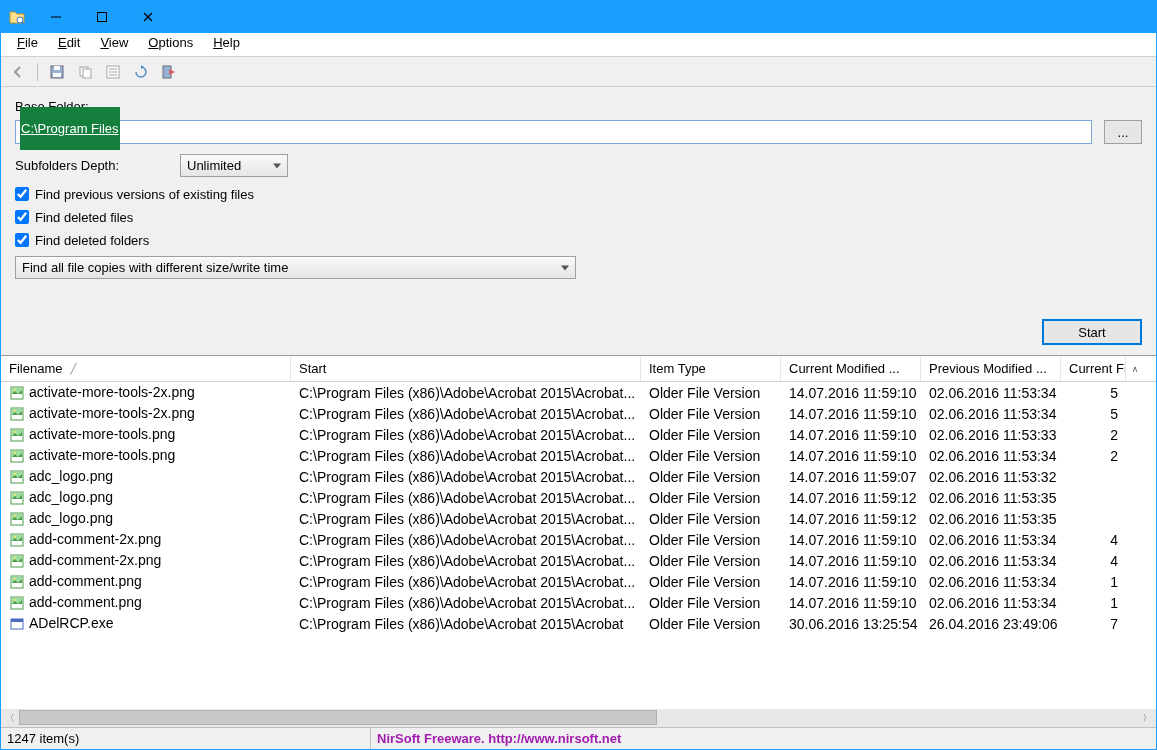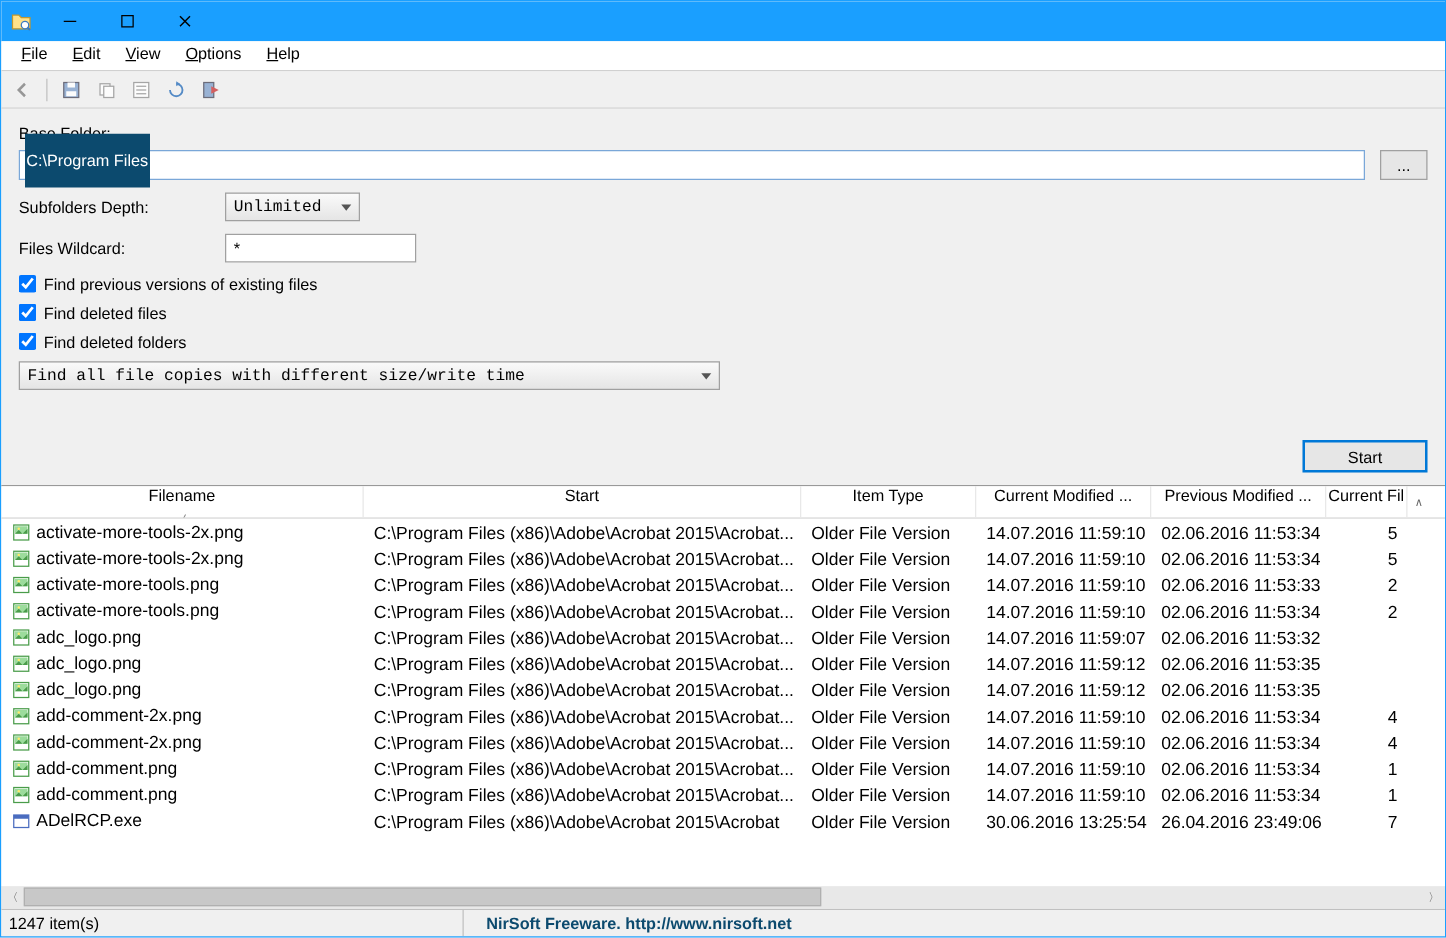"C:\Program Files" .base-folder-input .sel { background: #0c4a6e -> #15803d; text-decoration: none -> underline }
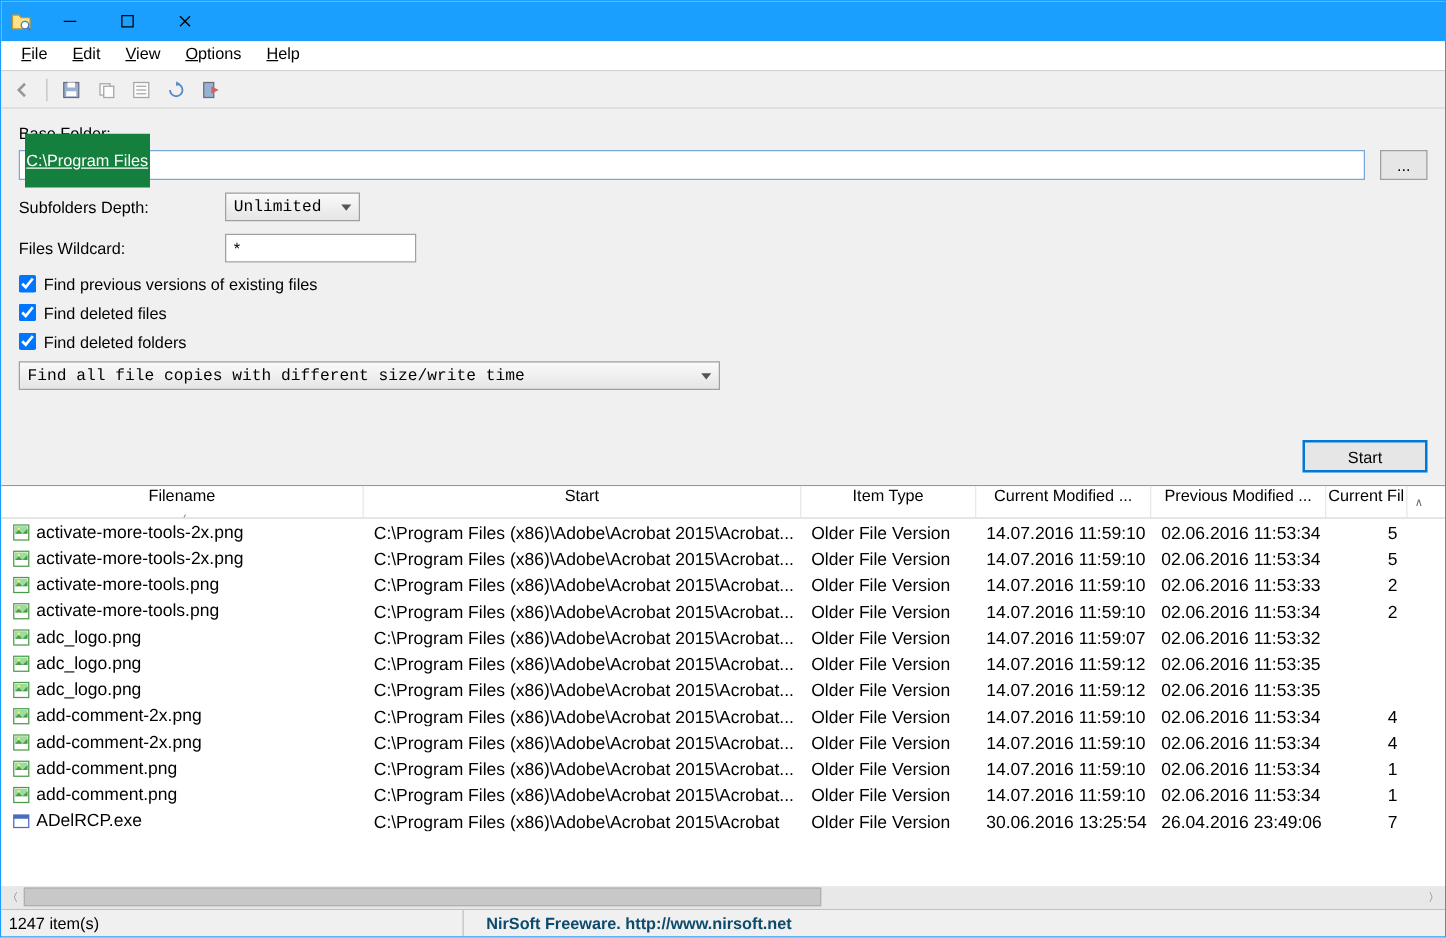"Unlimited" .dropdown { font-family: Liberation Mono, monospace -> none }
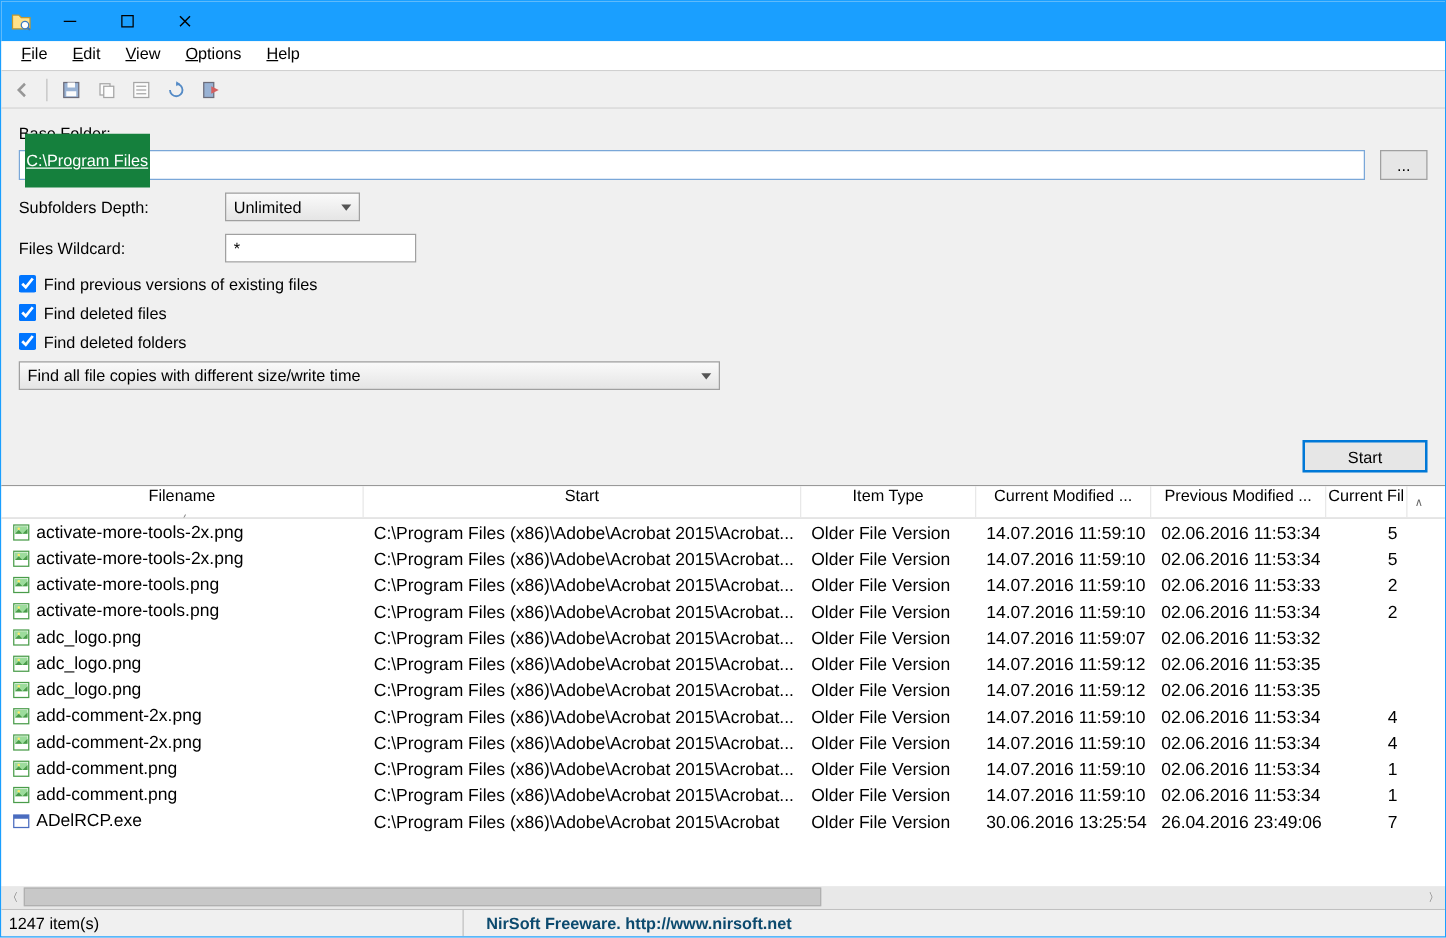"Files Wildcard:" div.form-row { html: <div> <div>Files Wildcard:</div> <input> </div> -> none }
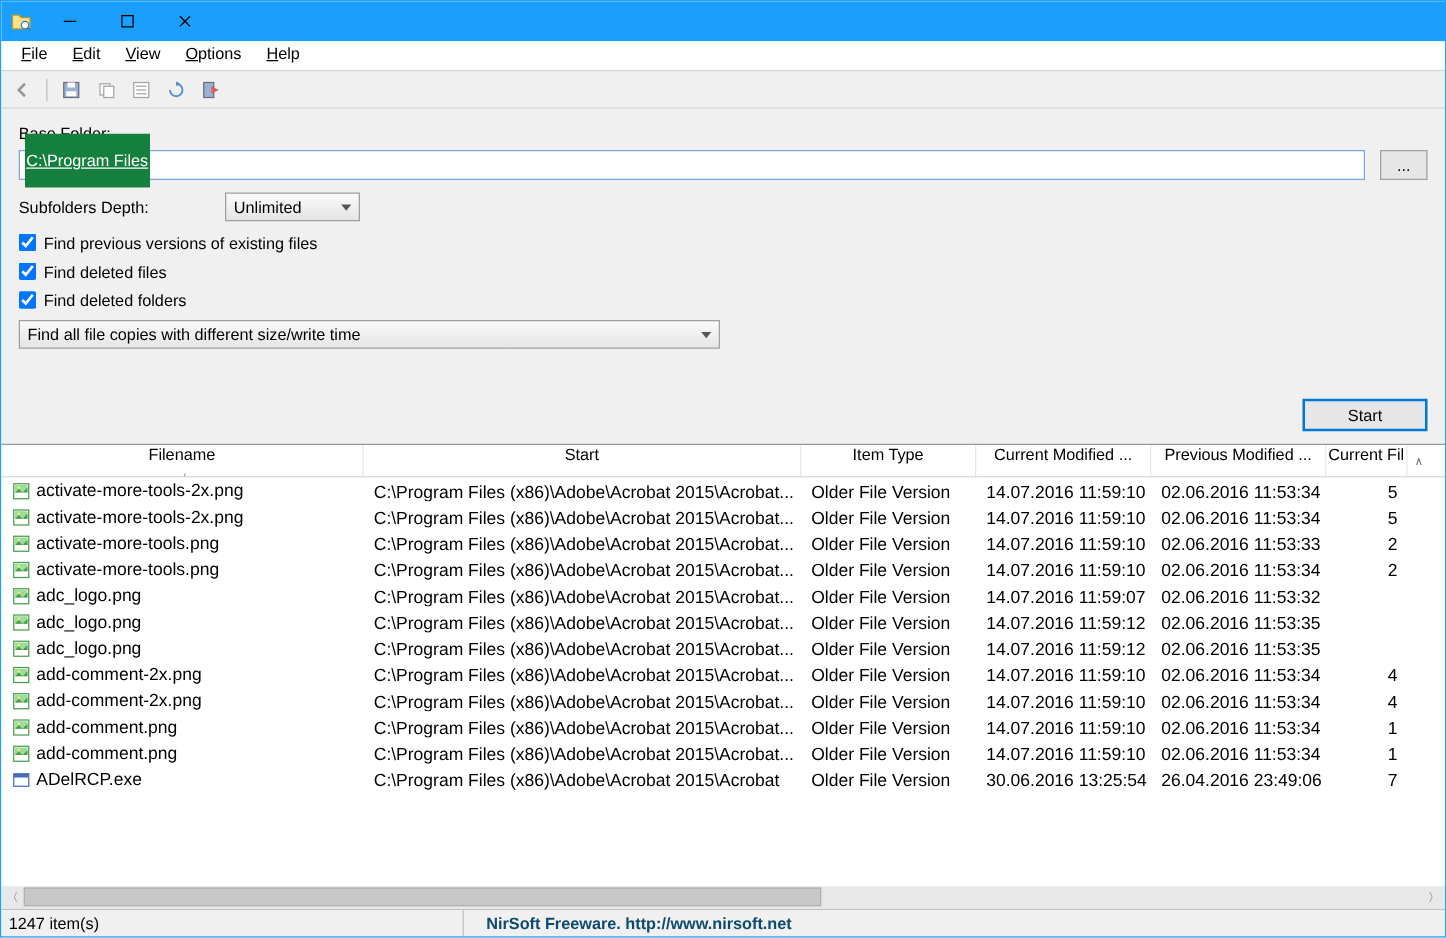"Filename" .headers .col { flex-direction: column -> none }
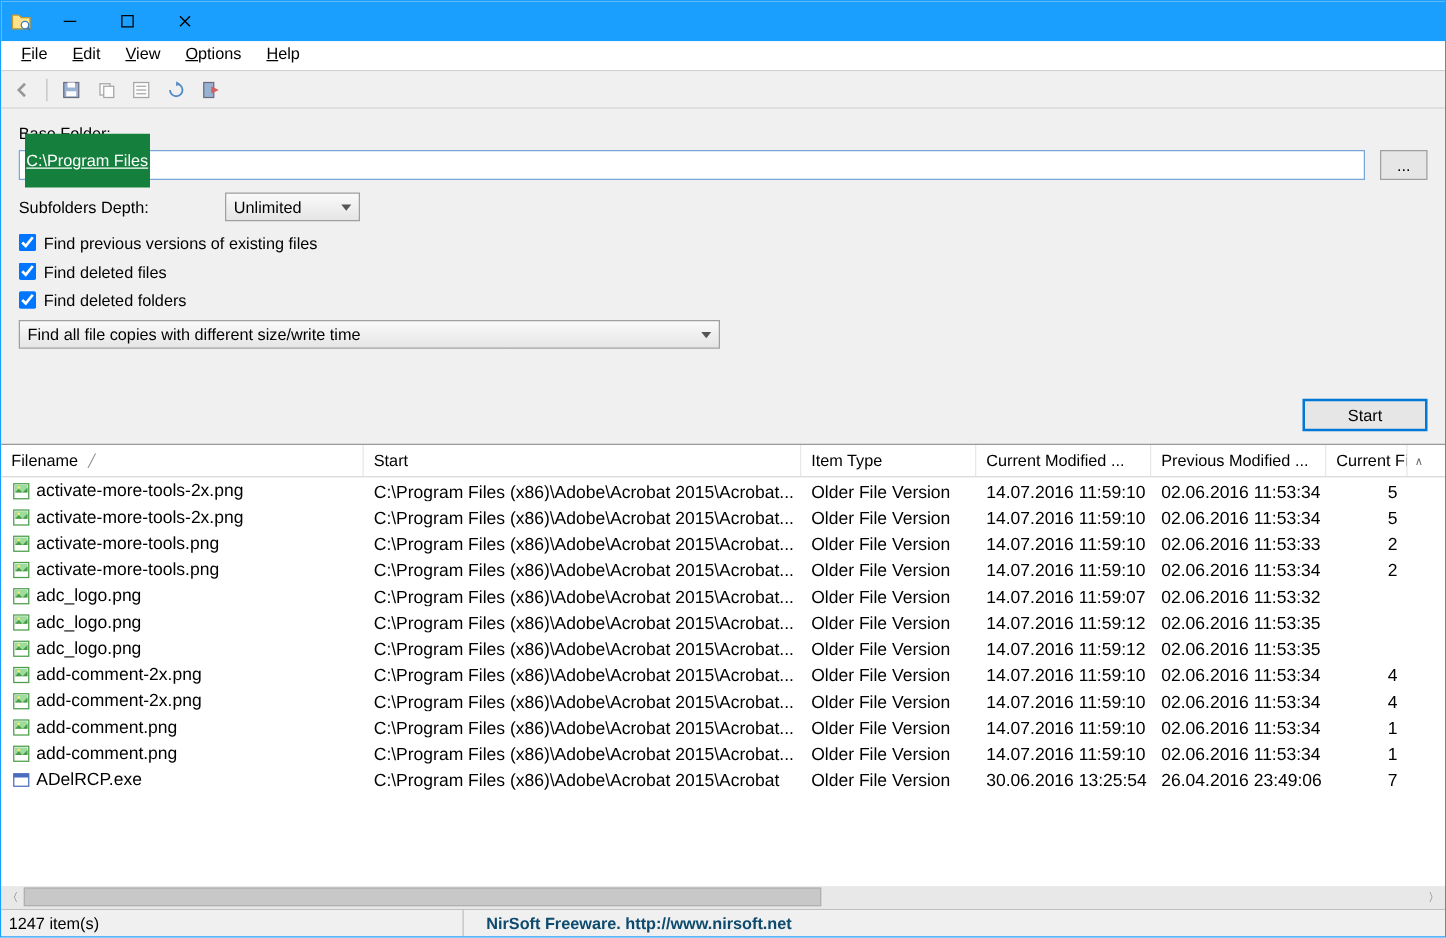"NirSoft Freeware. http://www.nirsoft.net" .statusbar .status-right { color: #0c4a6e -> #a21caf; margin-left: 12px -> none }
